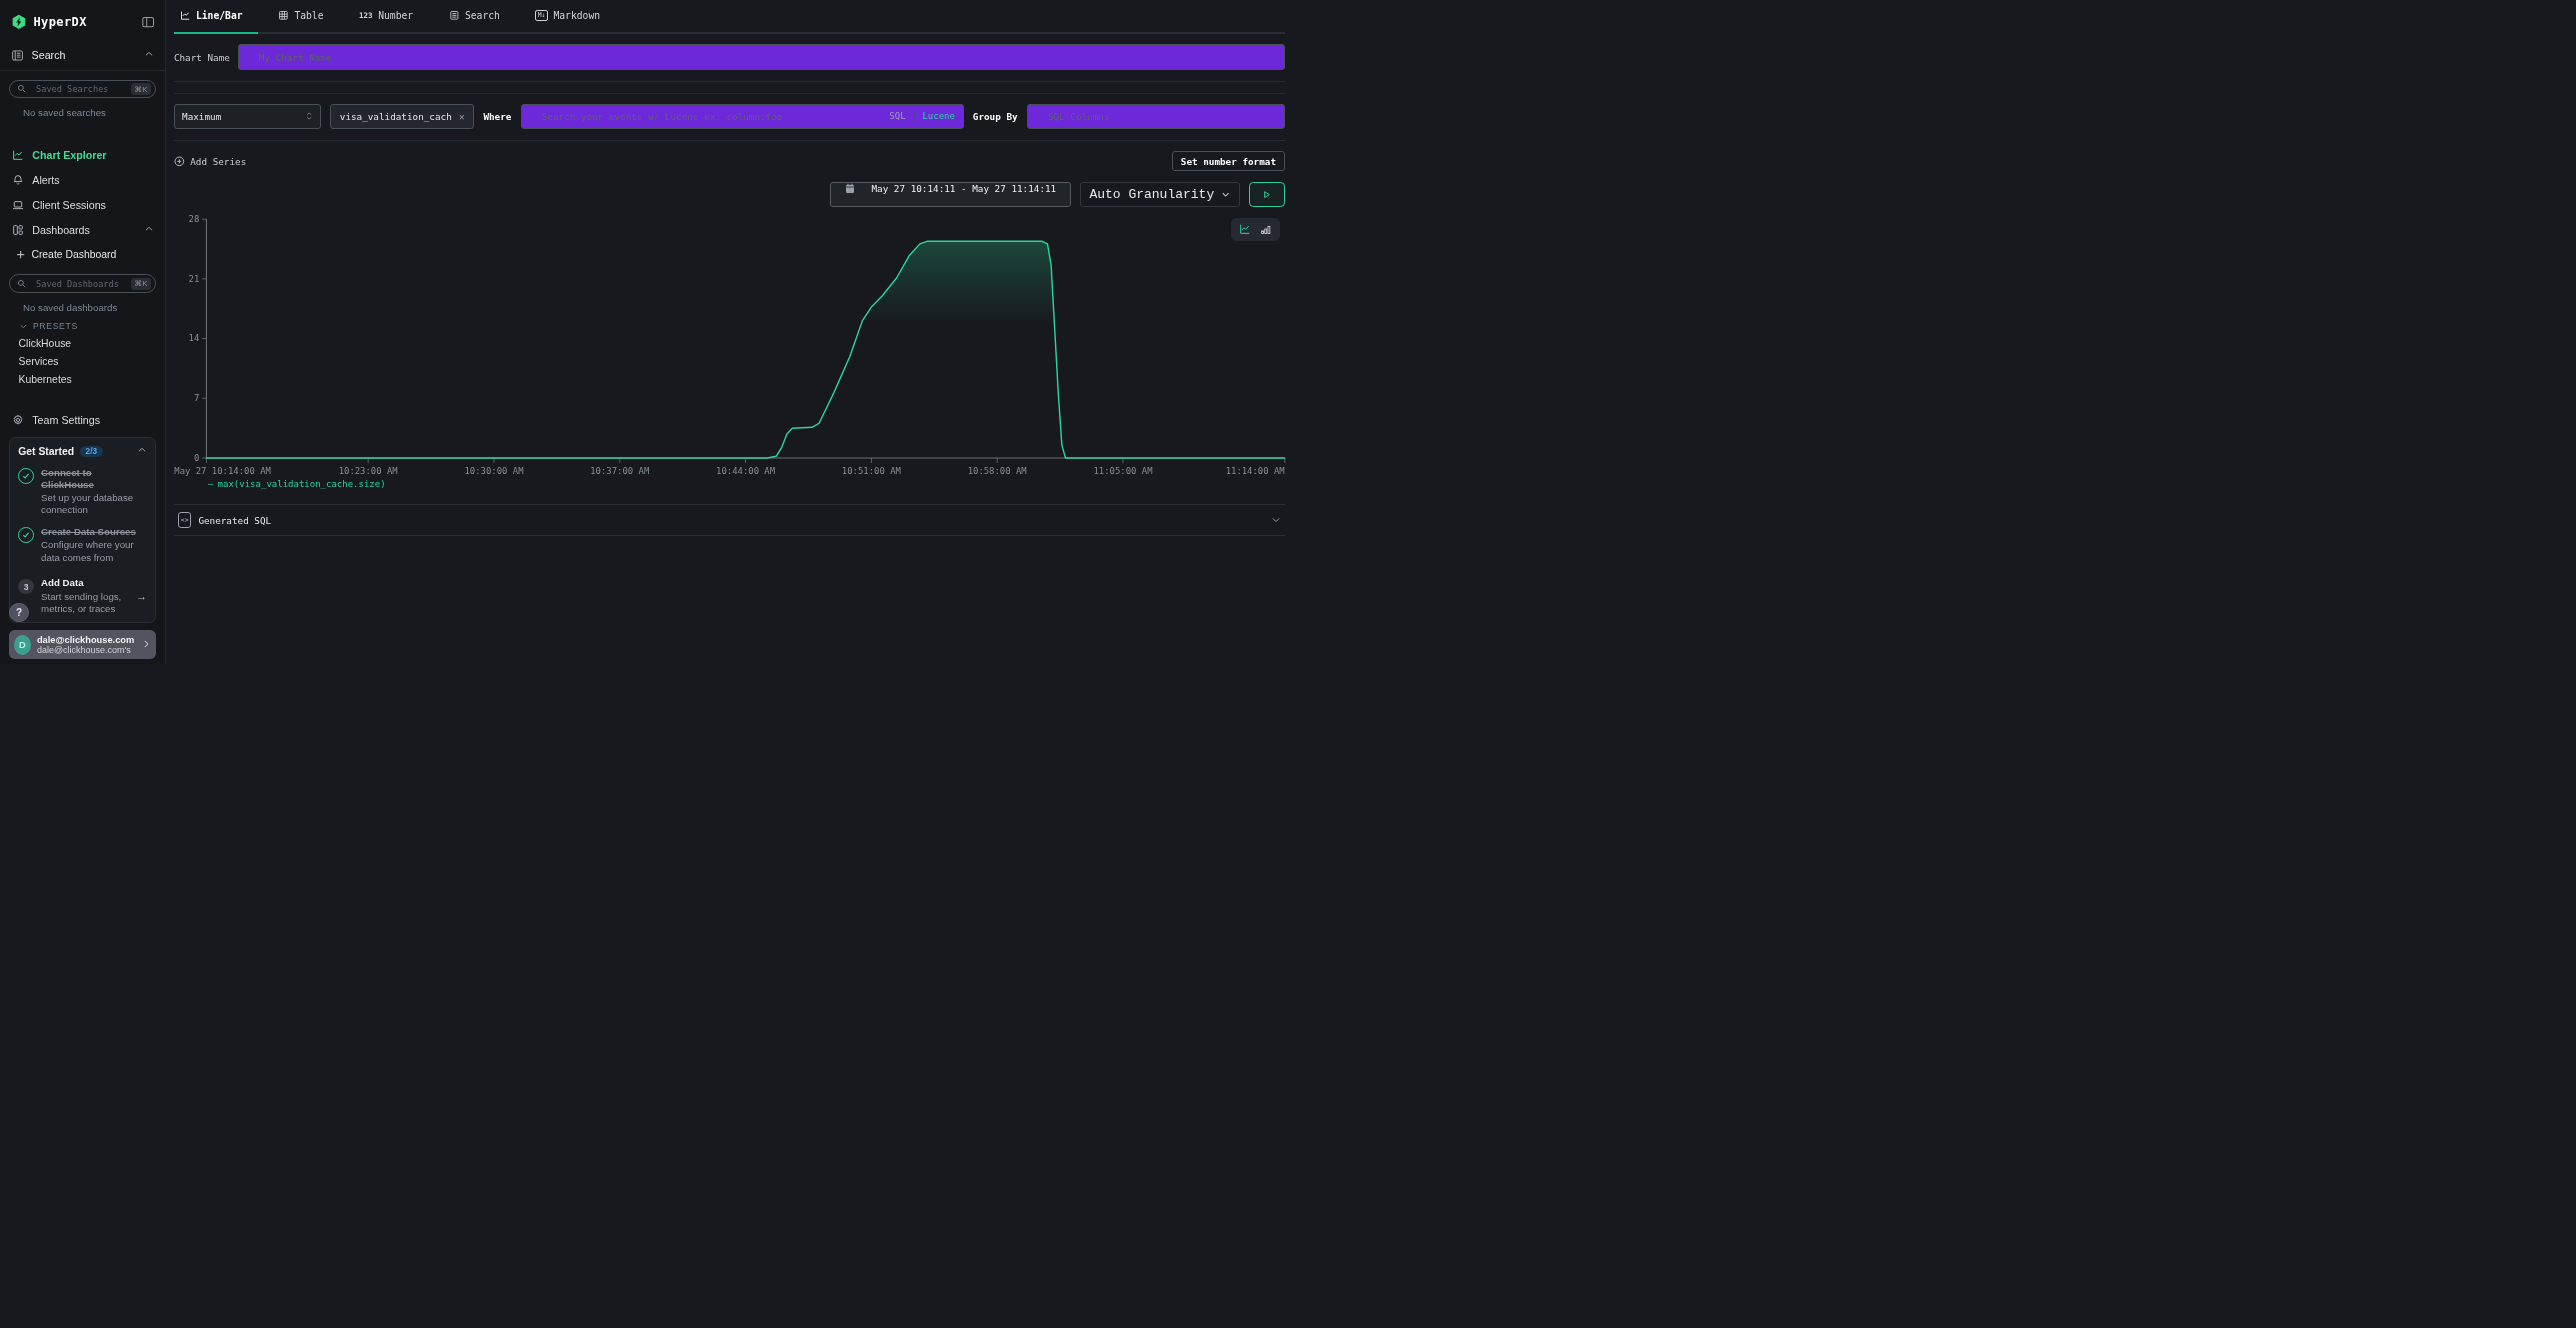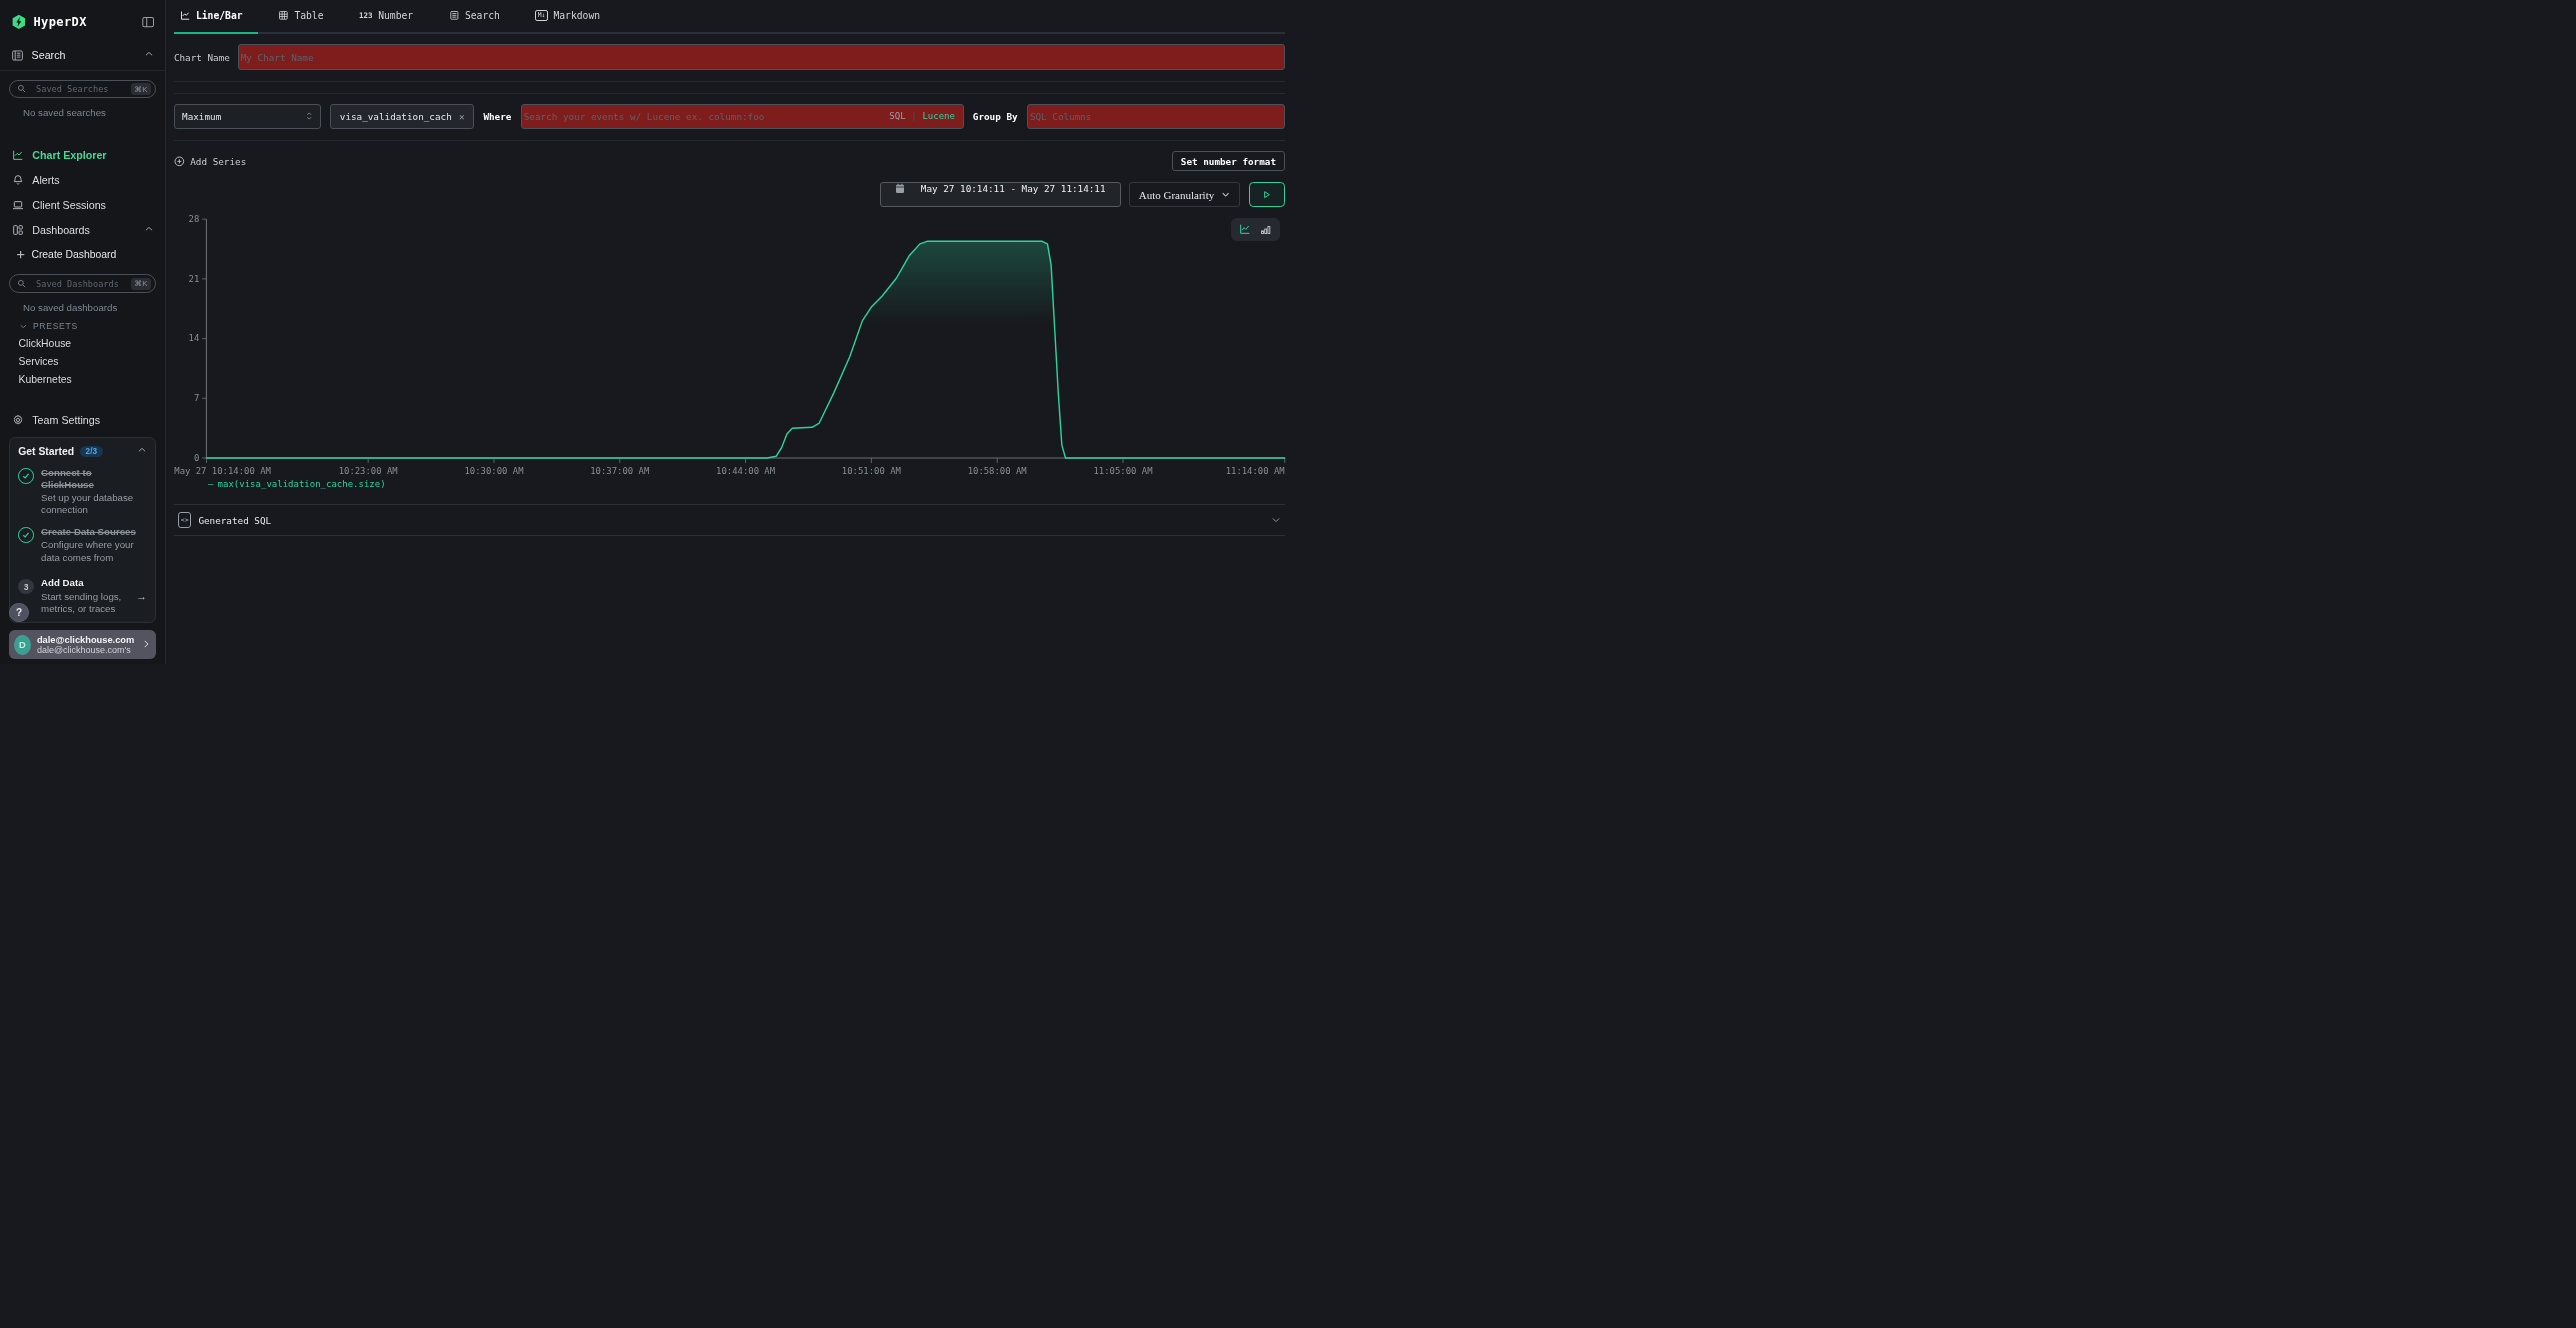"My Chart Name" .inp { background: #7f1d1d -> #6d28d9; padding: 0 2px -> 0 20px }
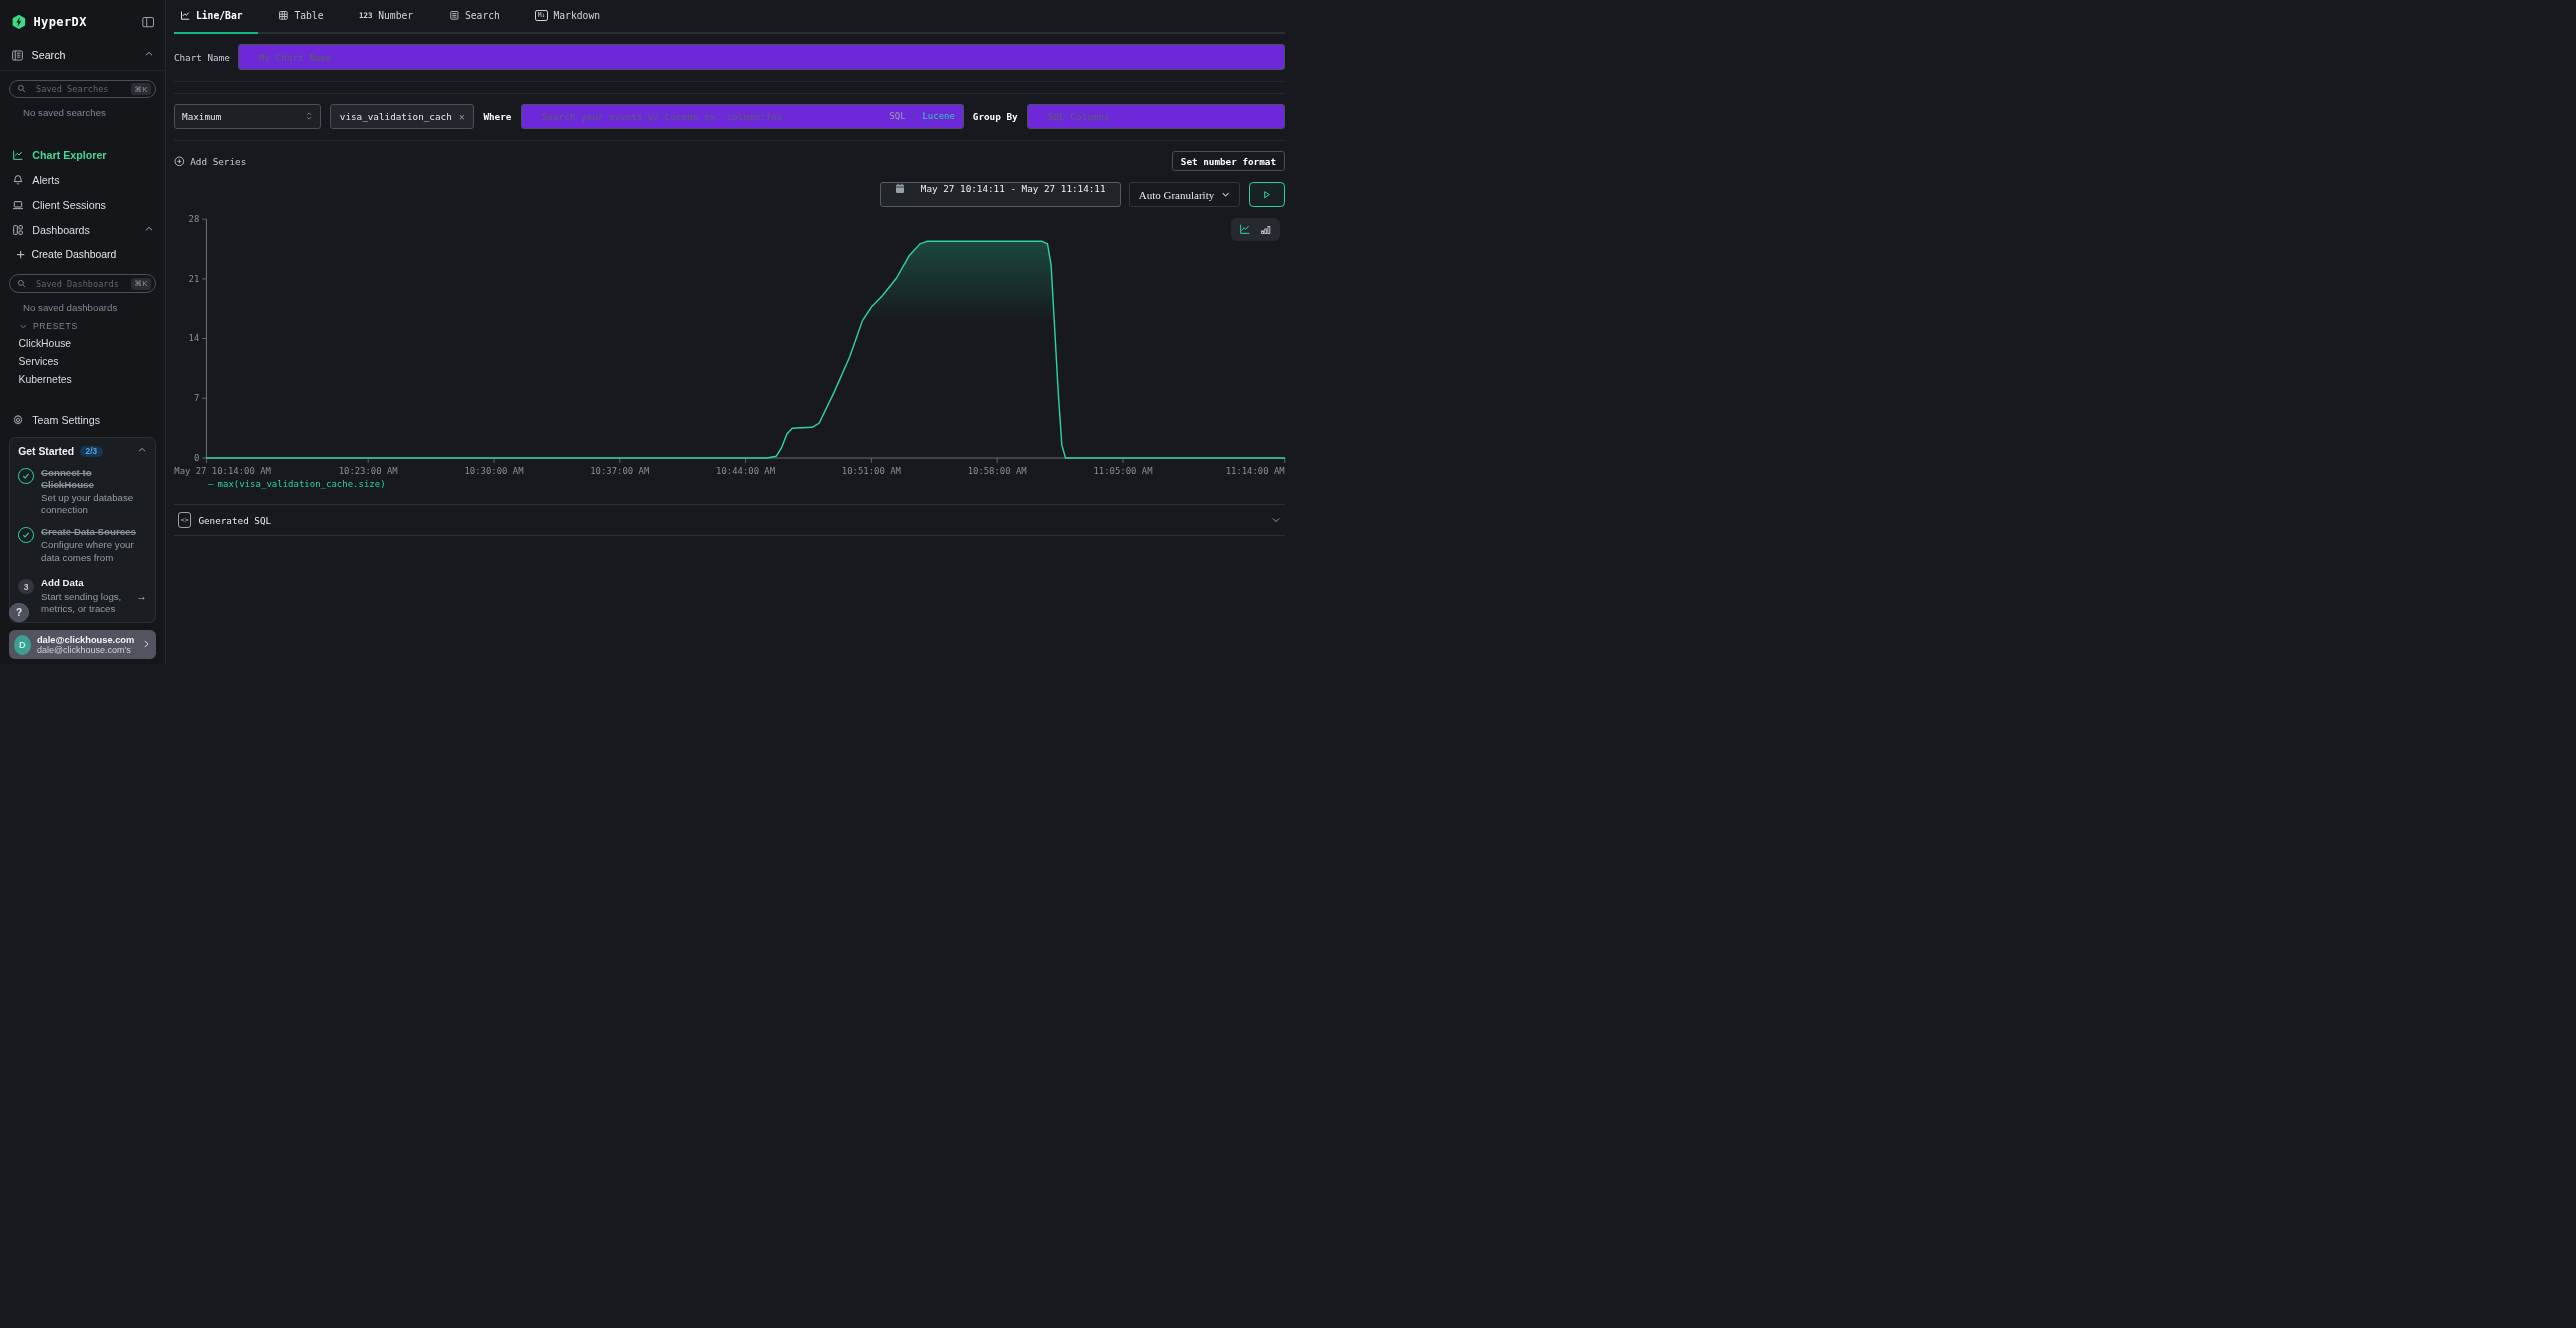"Auto Granularity" .granbox { font-family: Liberation Serif, serif -> Liberation Mono, monospace; font-size: 11px -> 13px }
